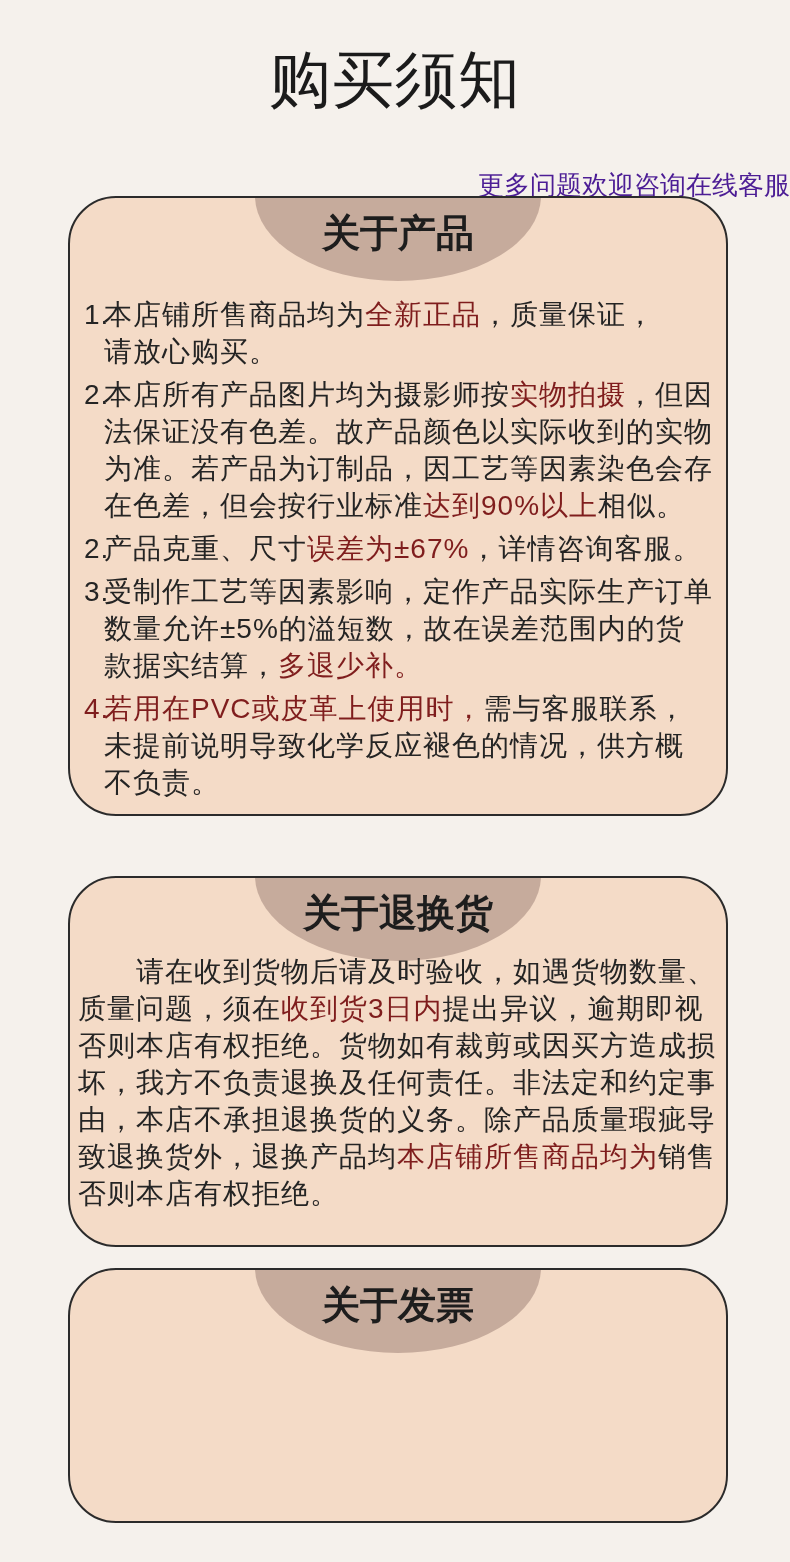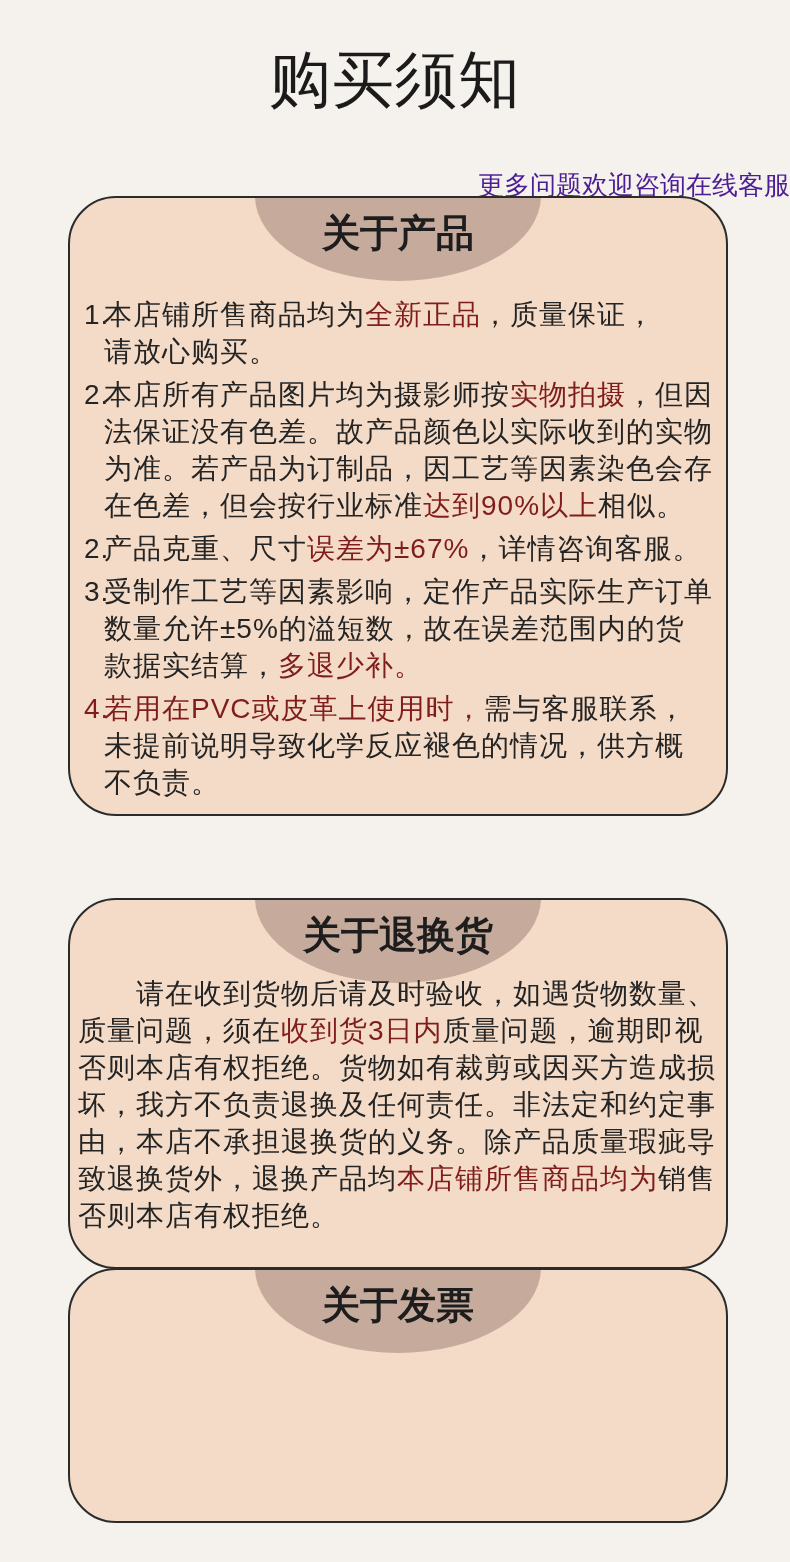"关于退换货" .card-2 { margin-top: 22px -> none }
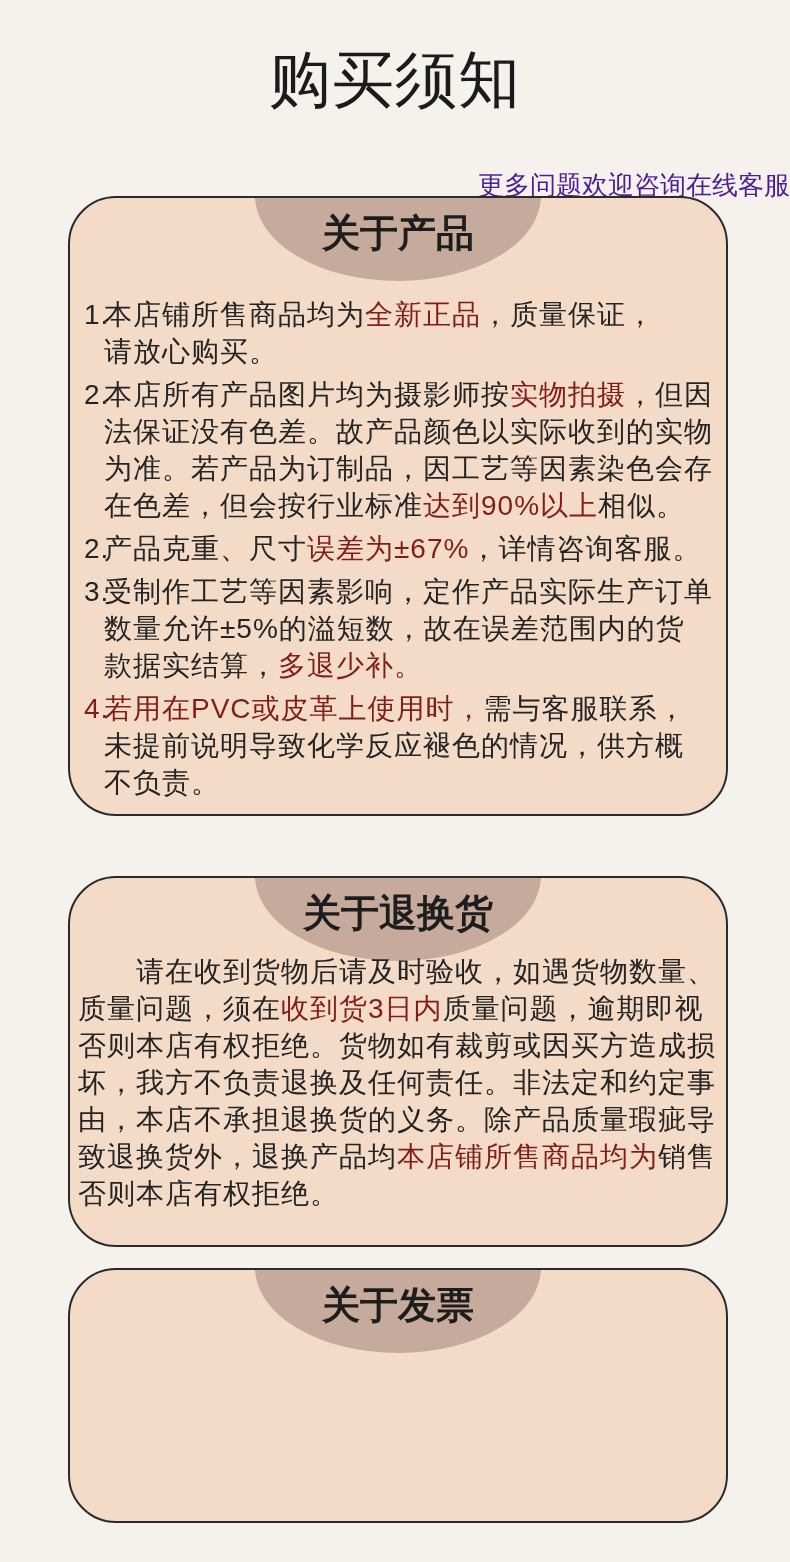"质量问题，逾期即视" span { text: 质量问题 -> 提出异议 }
